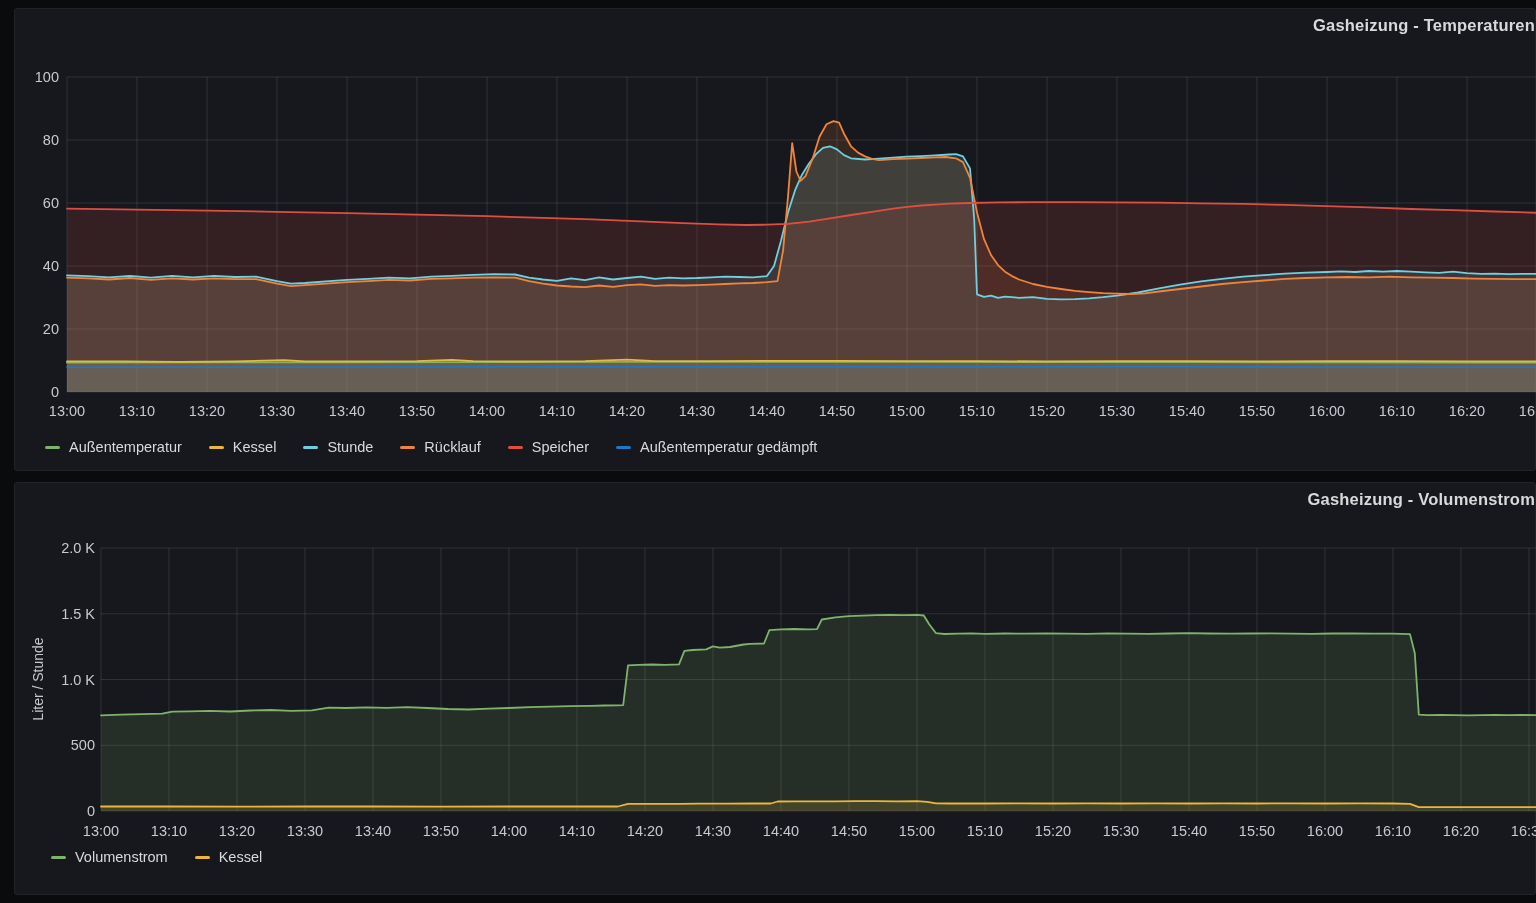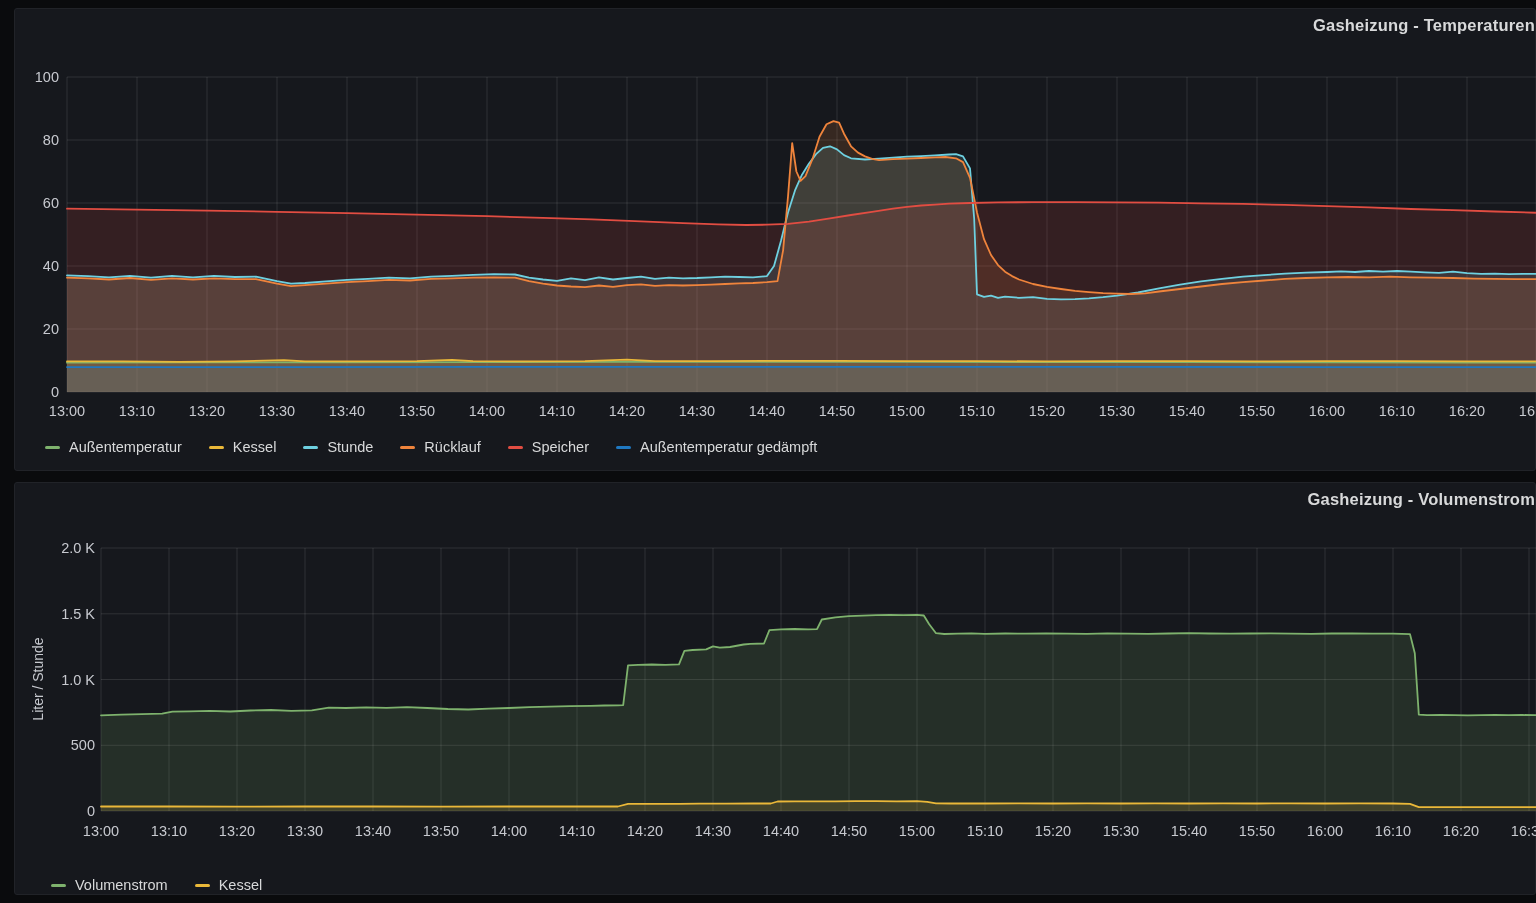"Volumenstrom" #legend-2 { top: 394px -> 366px }
